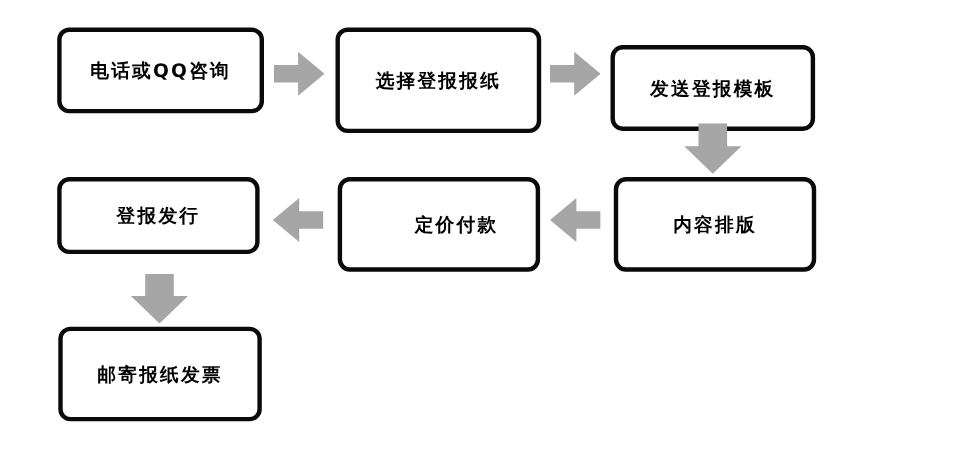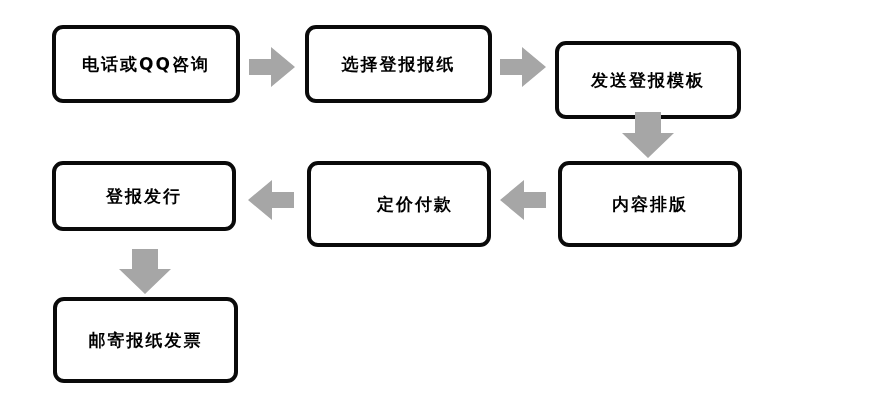"选择登报报纸" #n2 { height: 78px -> 96px }
